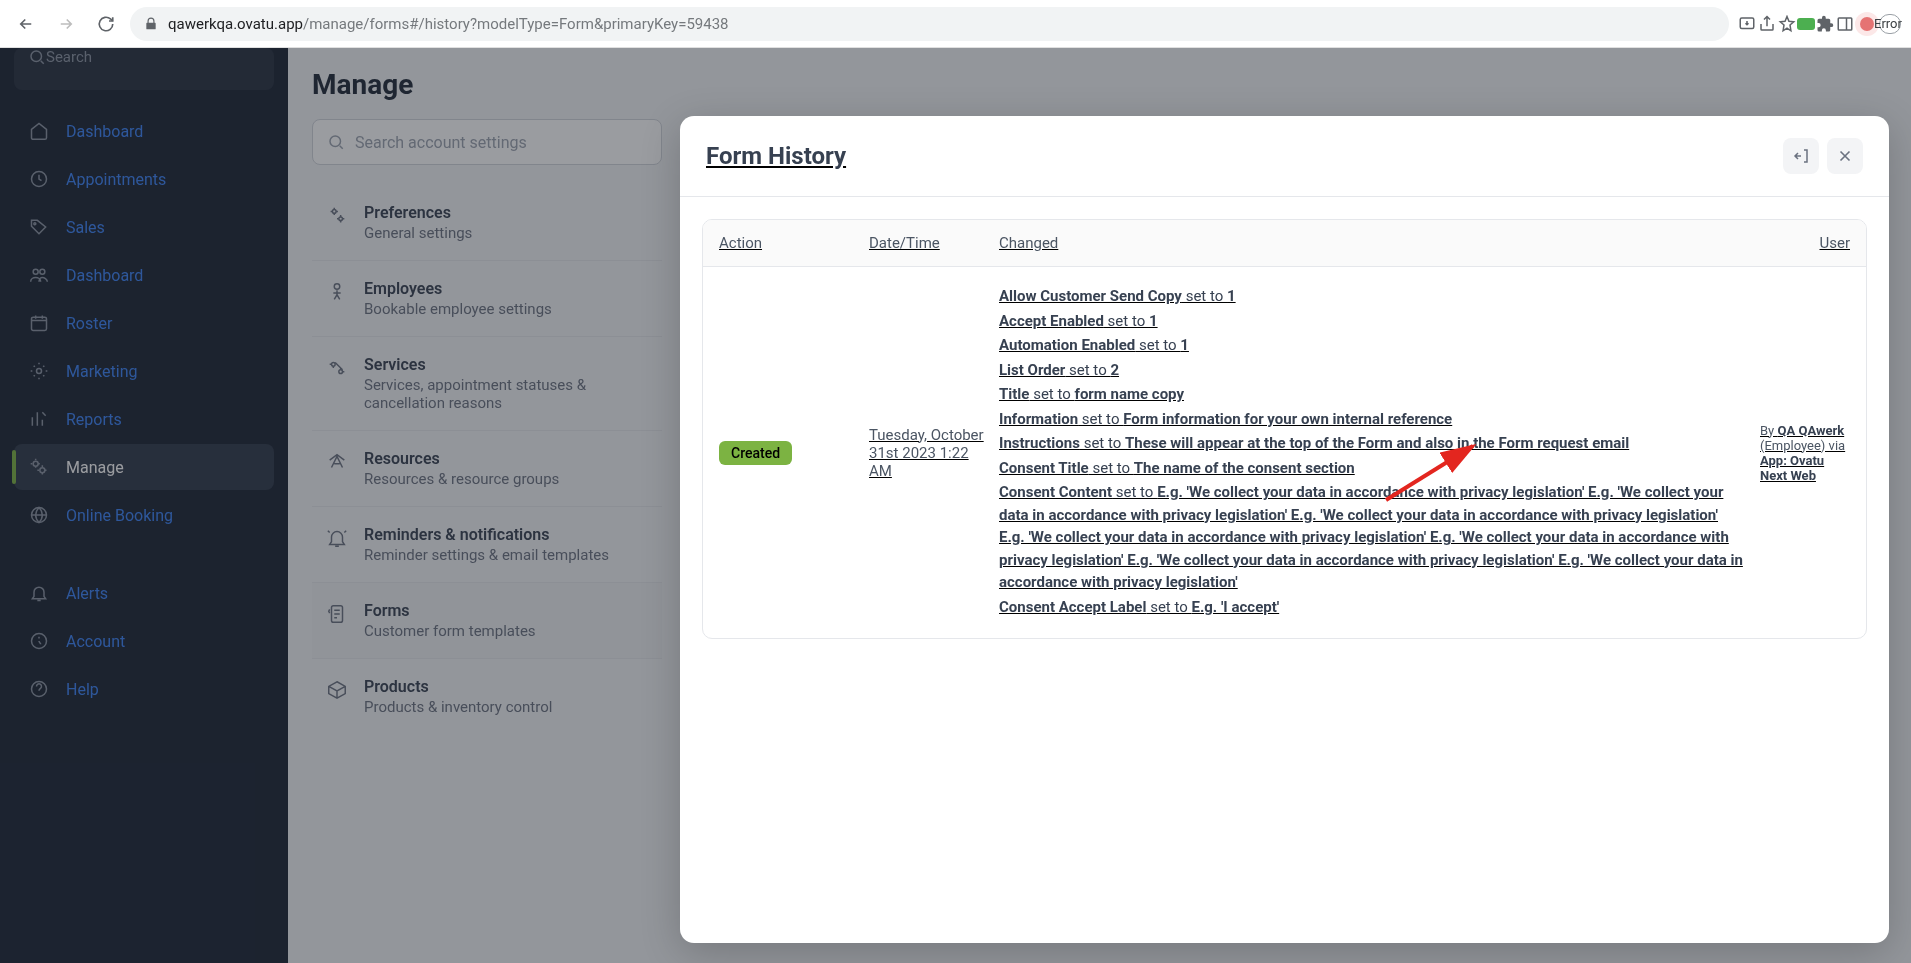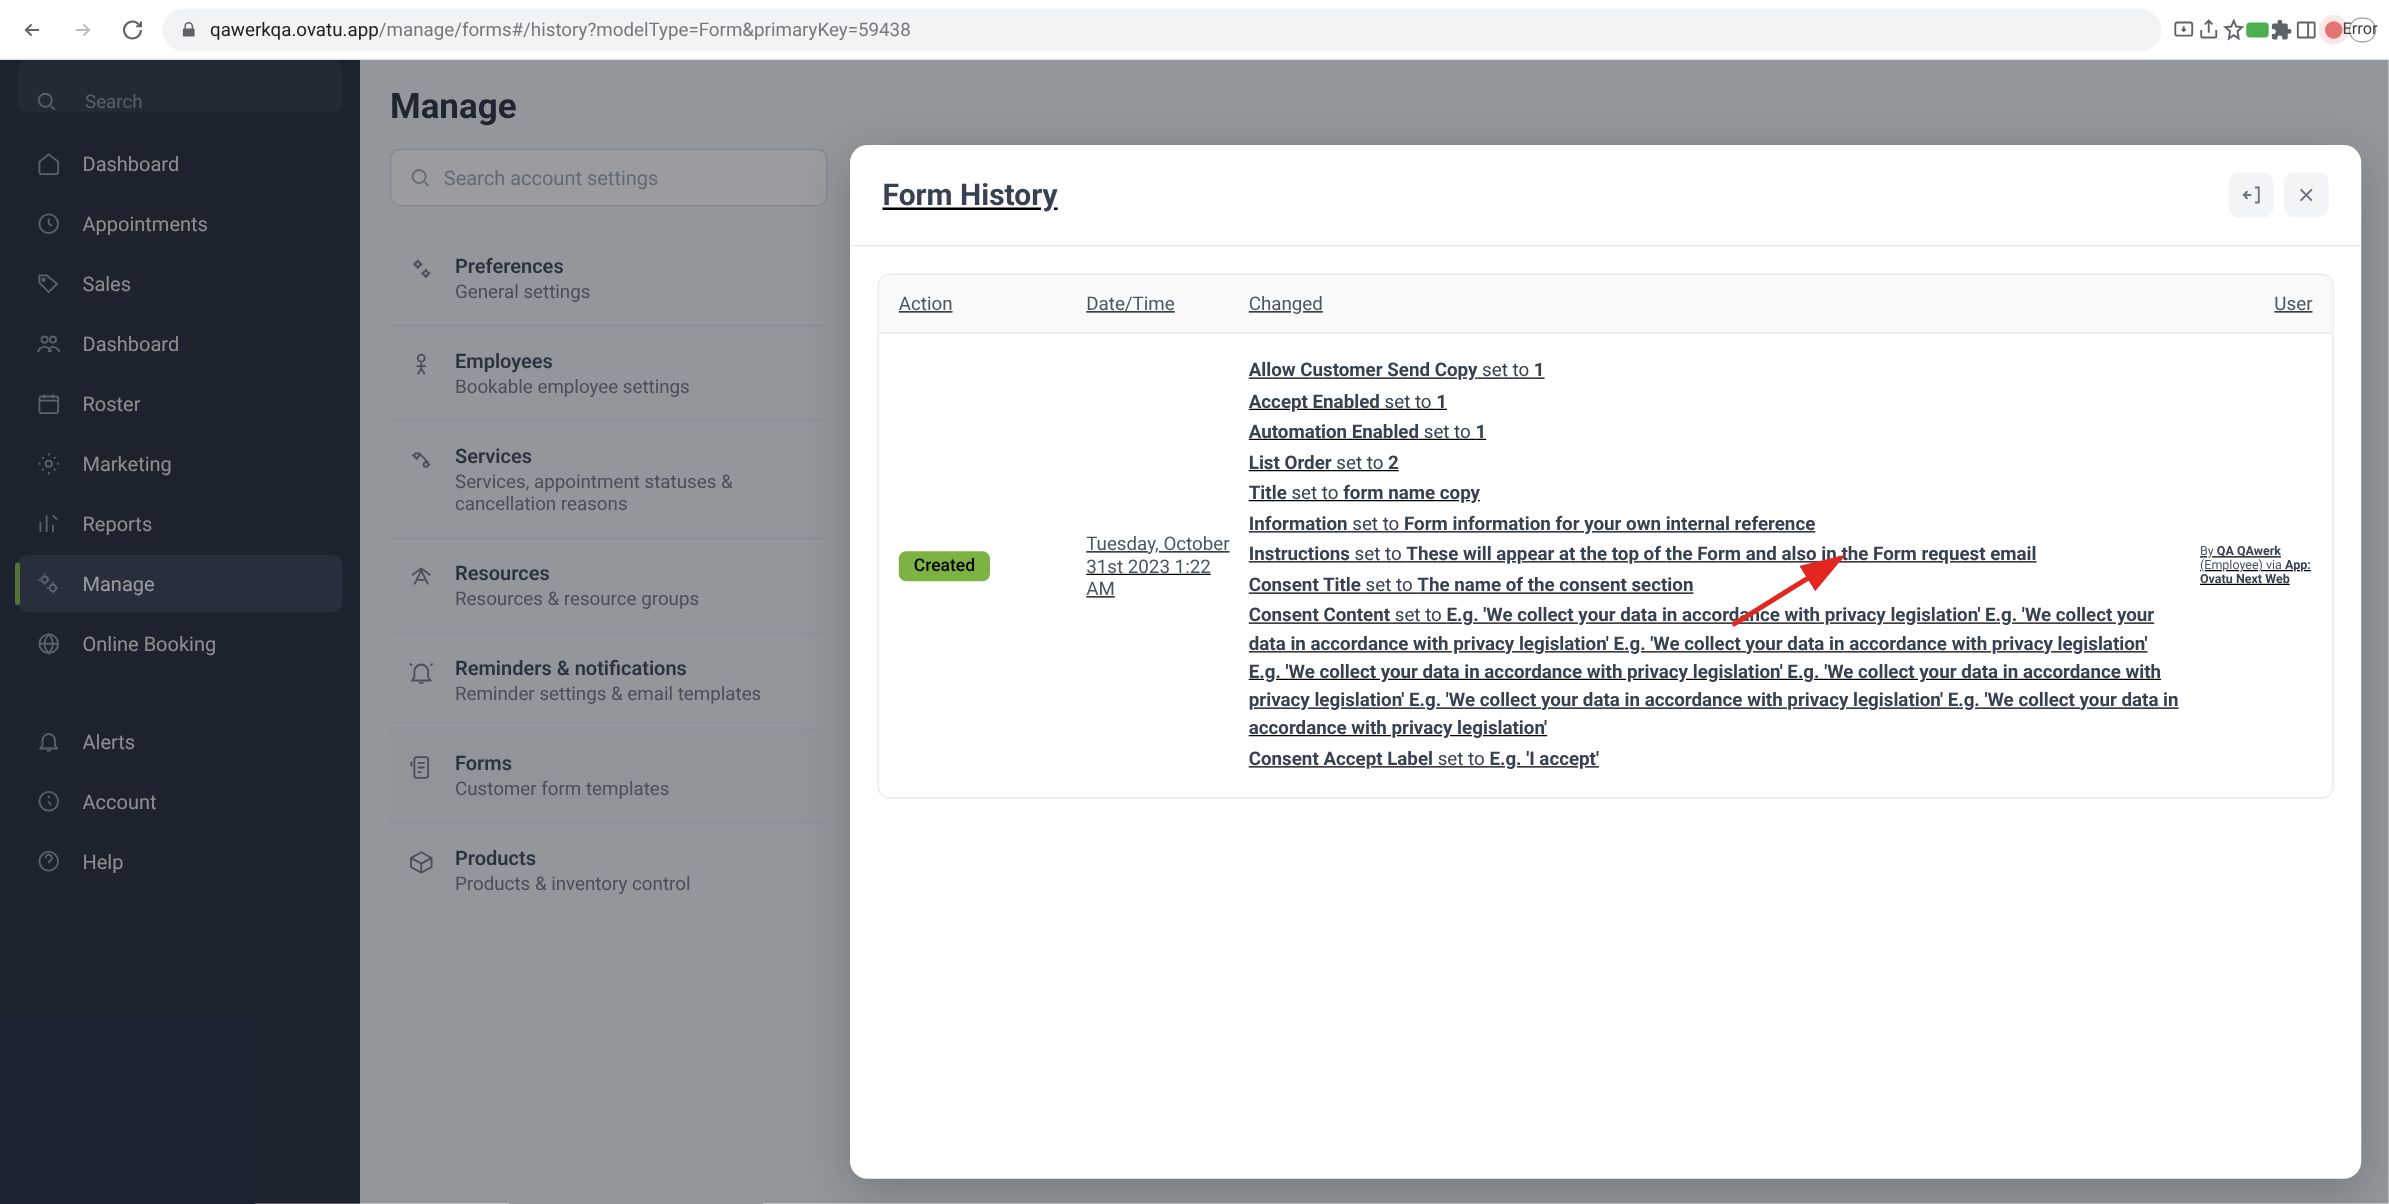"Search" .search-box { align-items: flex-end -> flex-start; gap: 22px -> 0 }
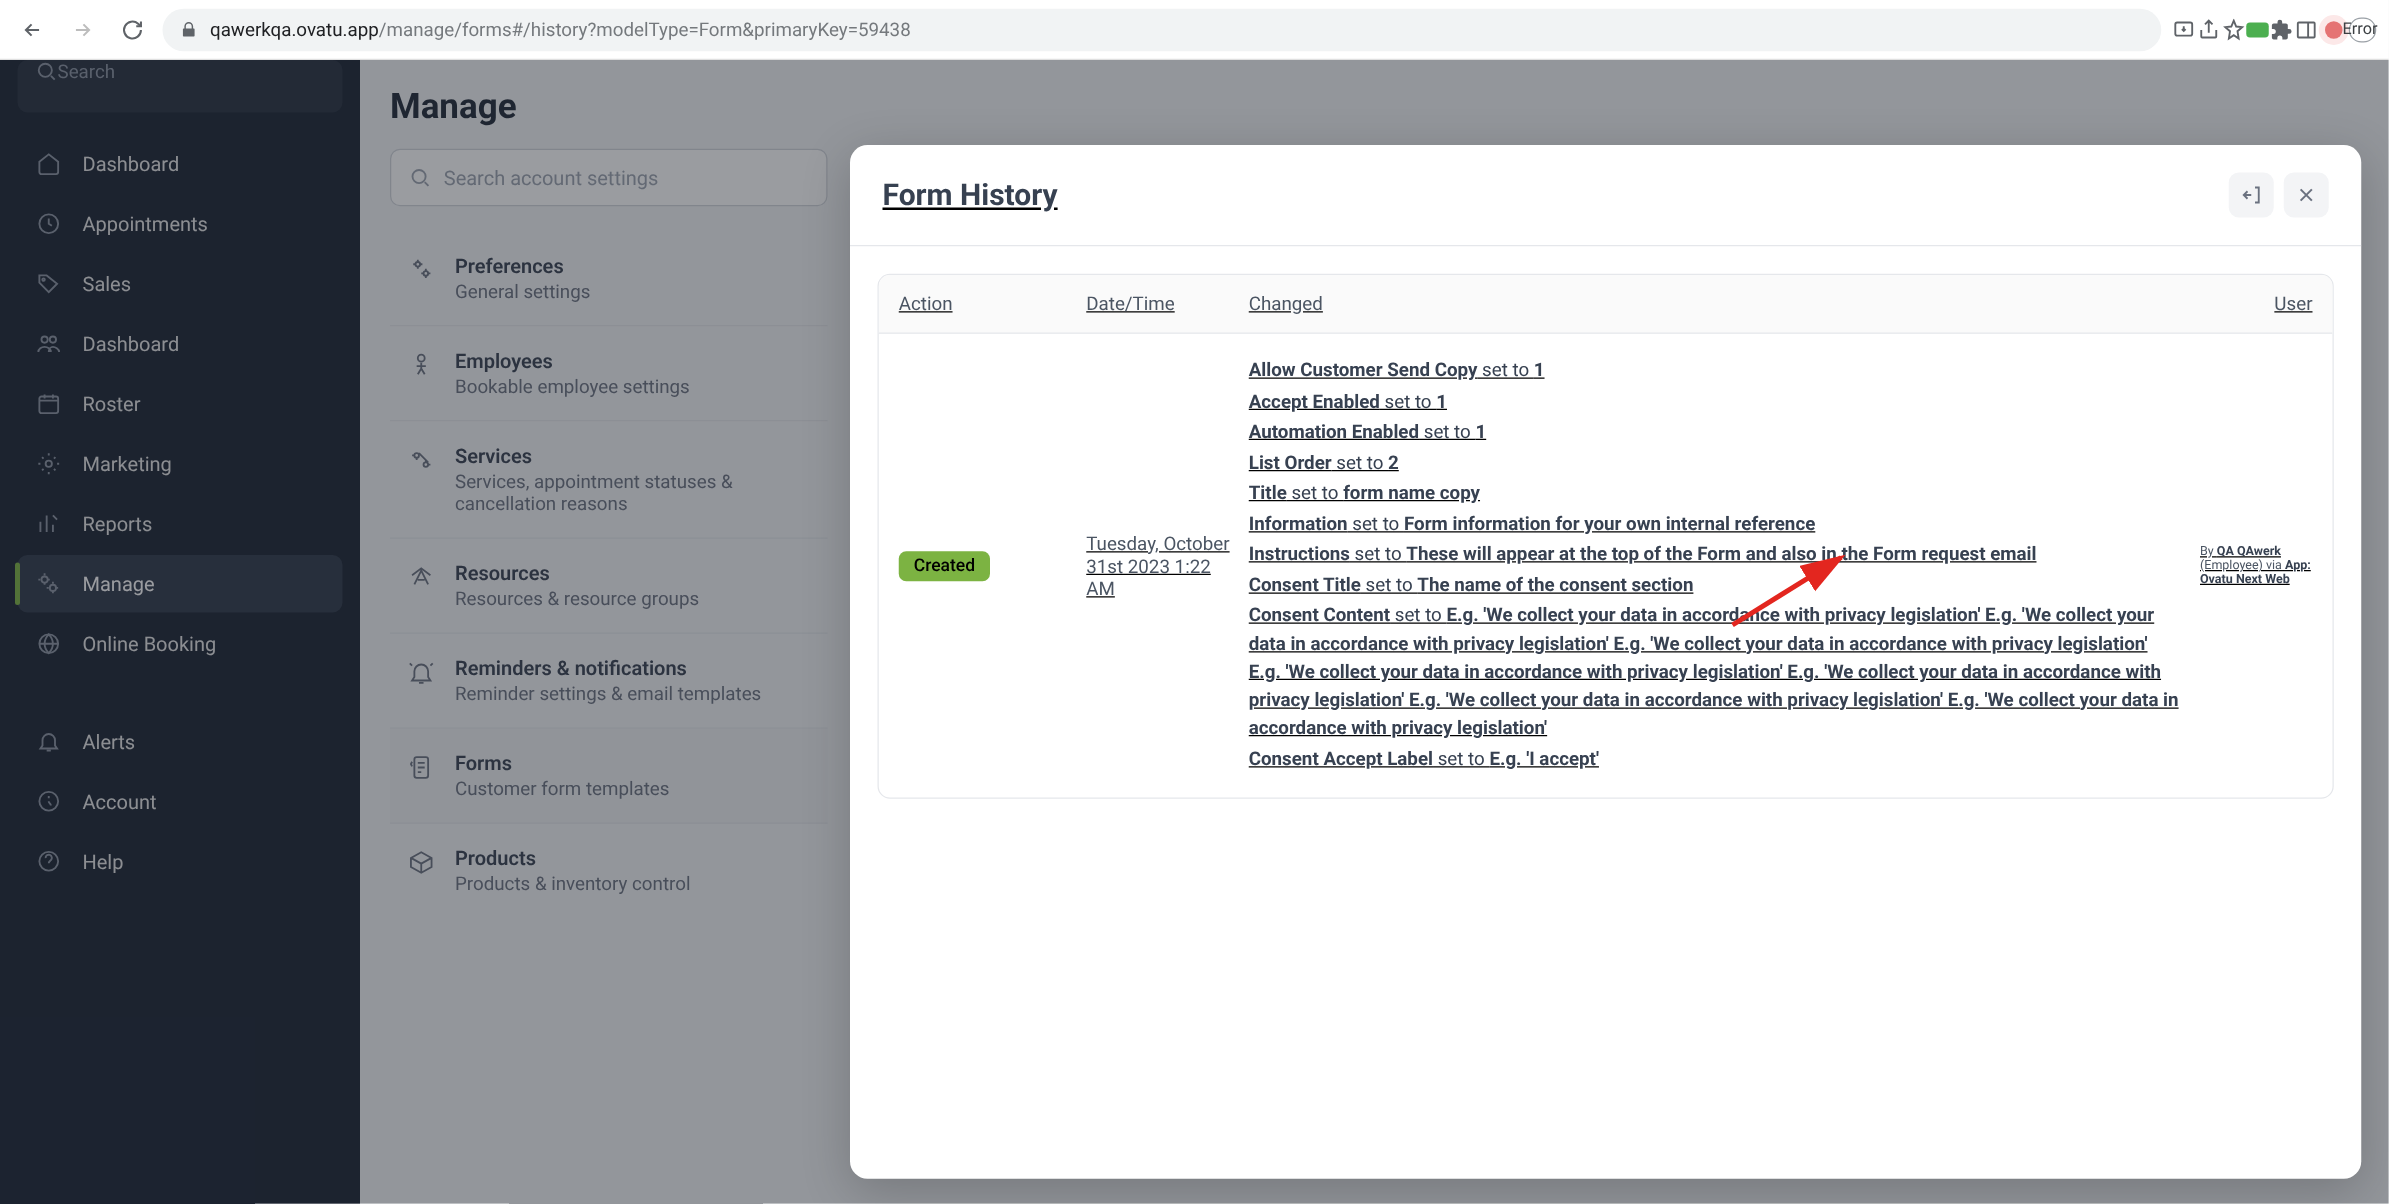"Dashboard" .nav-item { color: #e5e5e5 -> #3b82f6 }
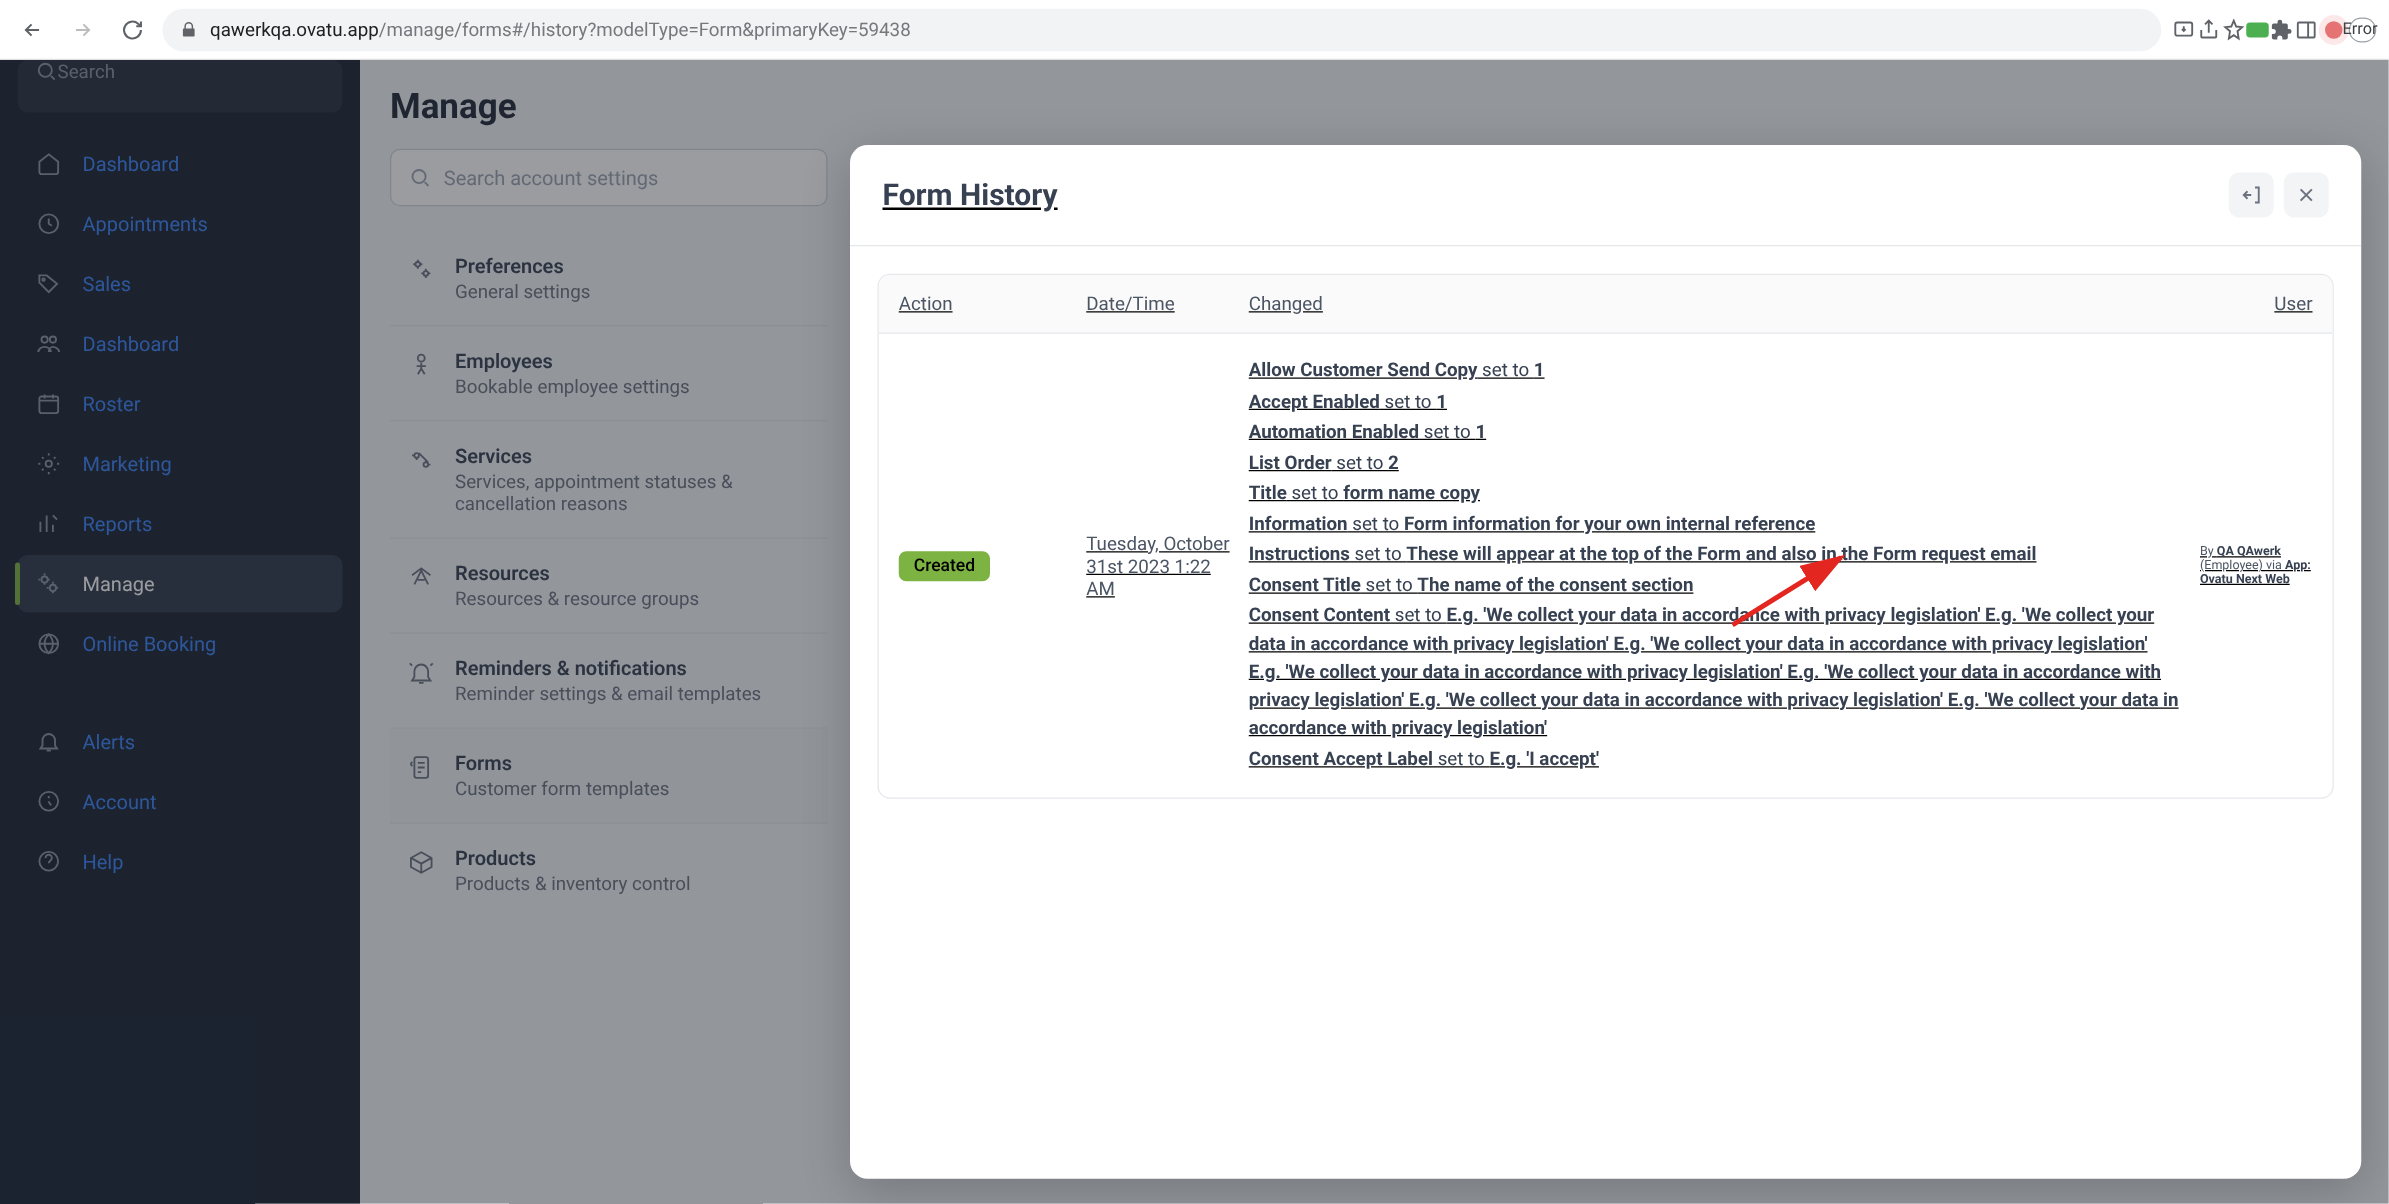"By QA QAwerk (Employee) via" .user-cell { font-size: 10px -> 13px }
